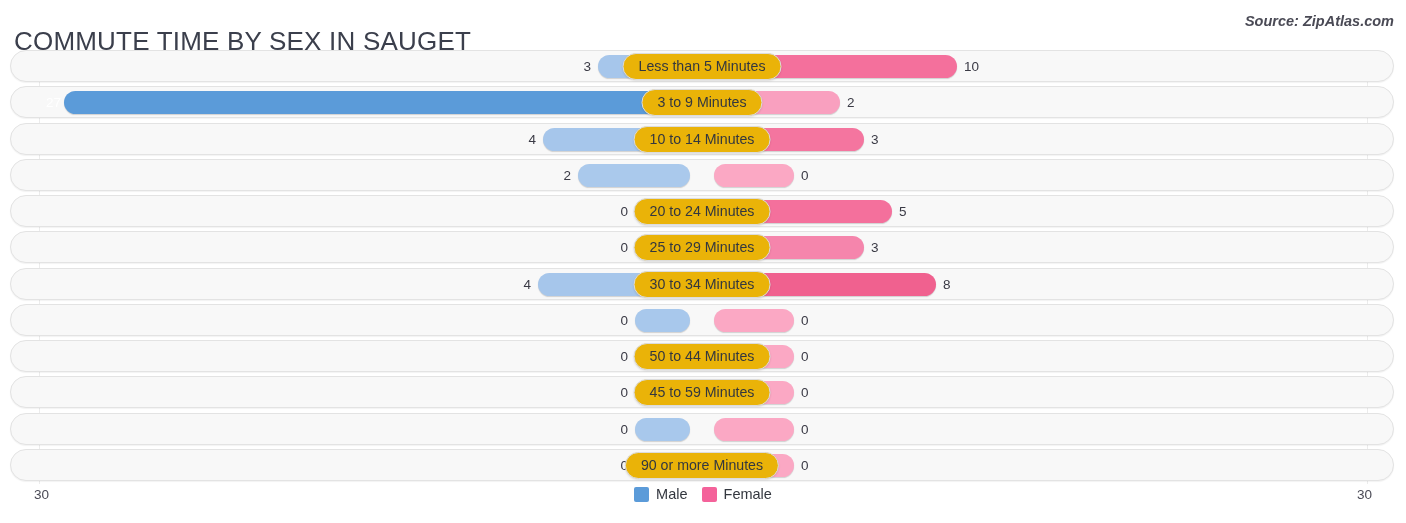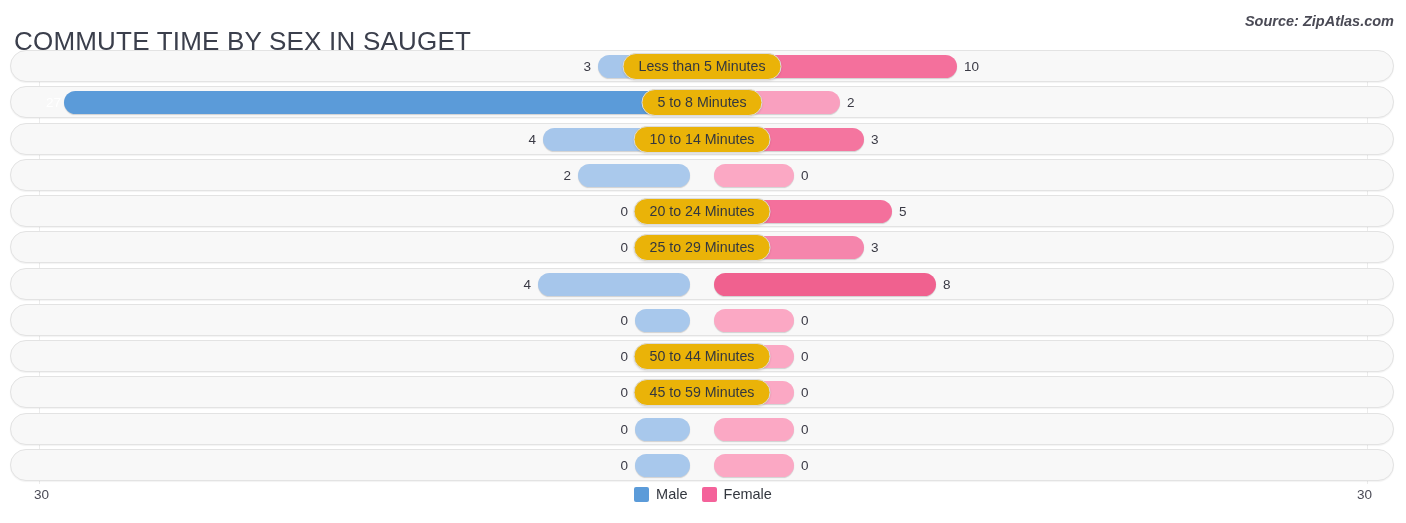"5 to 8 Minutes" div.cat-pill { text: 5 to 8 -> 3 to 9 }
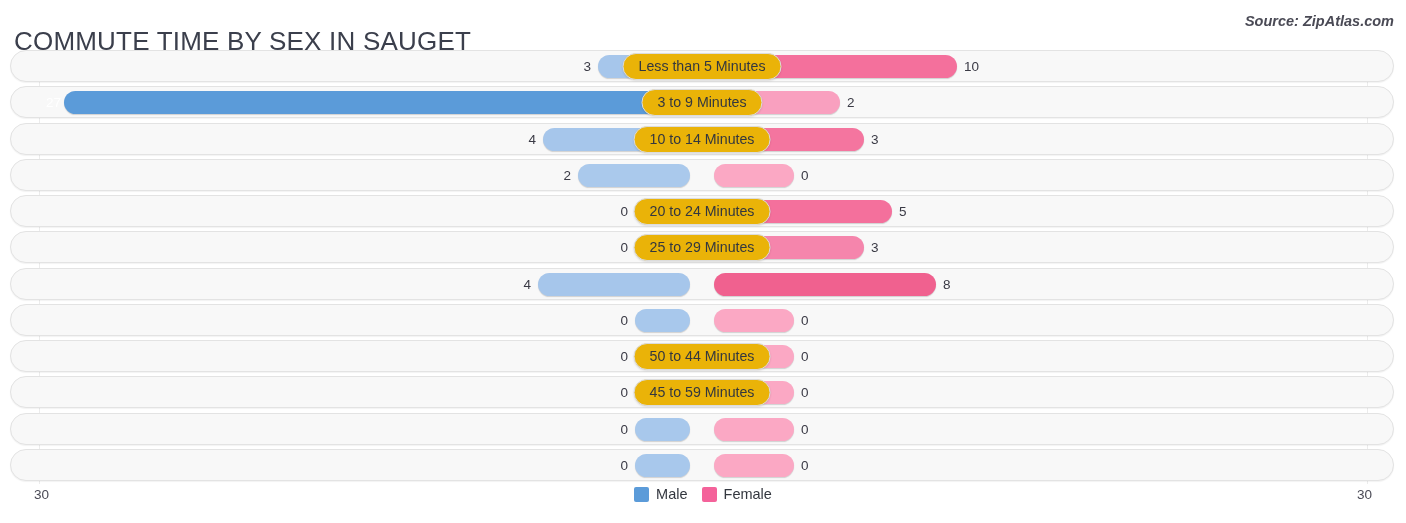"30 to 34 Minutes" div.cat-pill { html: none -> <div>30 to 34 Minutes</div> }
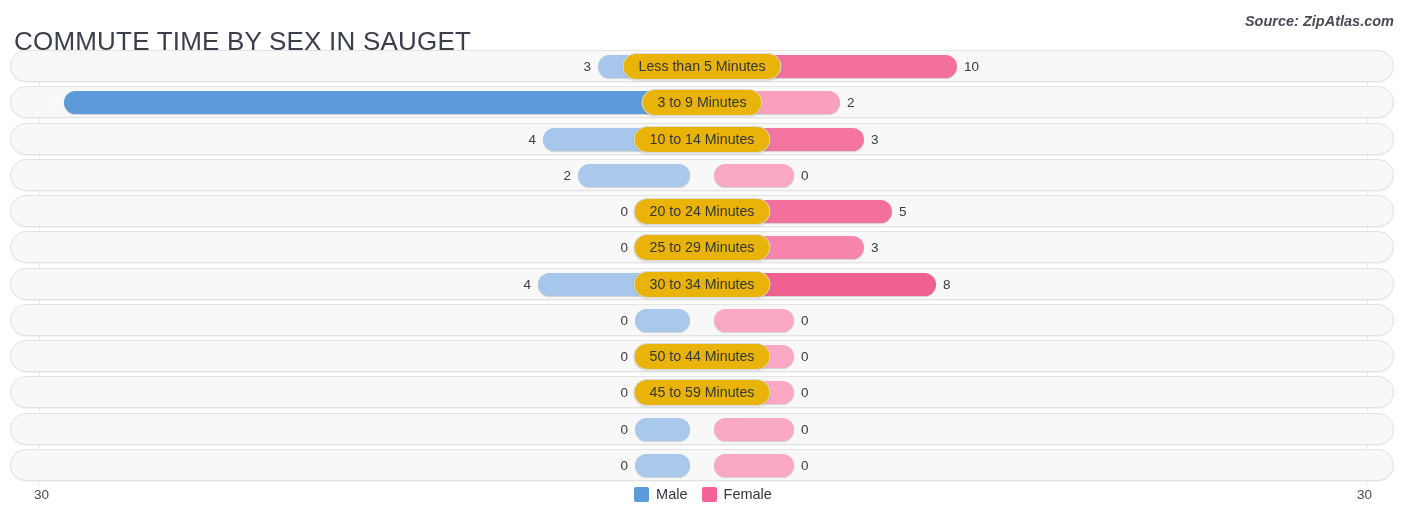"90 or more Minutes" div.cat-pill { html: none -> <div>90 or more Minutes</div> }
